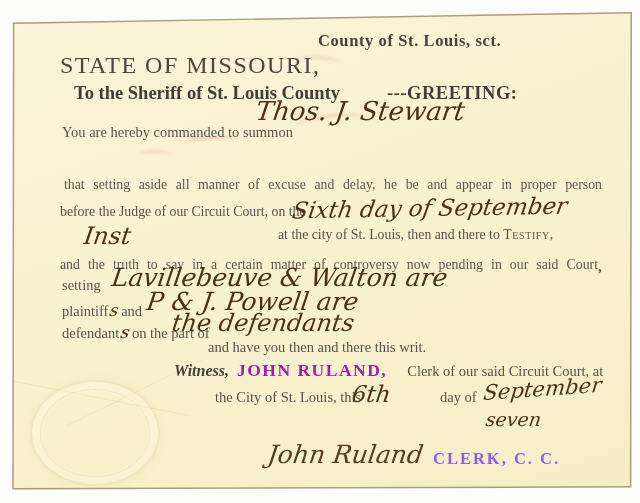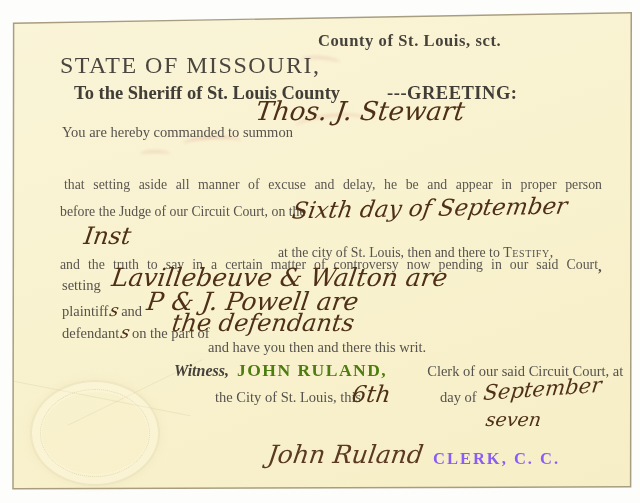"at the city of St." .line3 { top: 245px -> 227px }
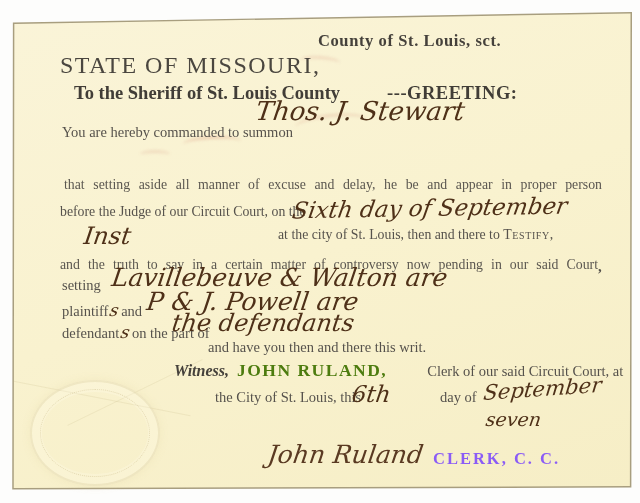"JOHN RULAND," .clerk-name { color: #4d7c0f -> #a21caf; margin-right: 24px -> 4px }
